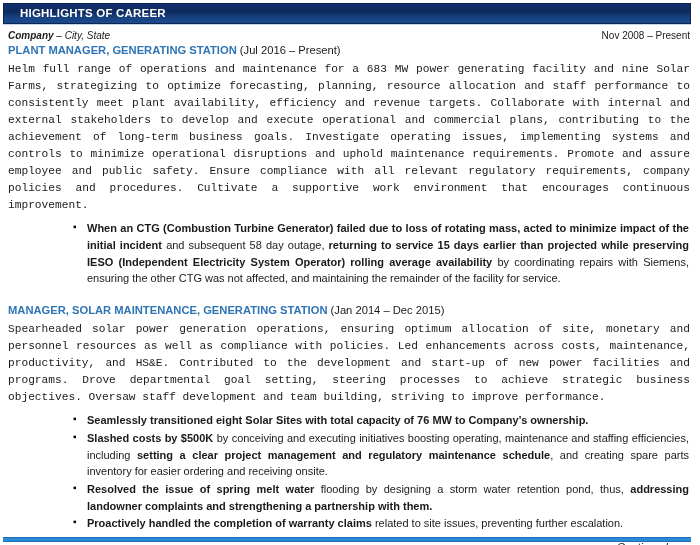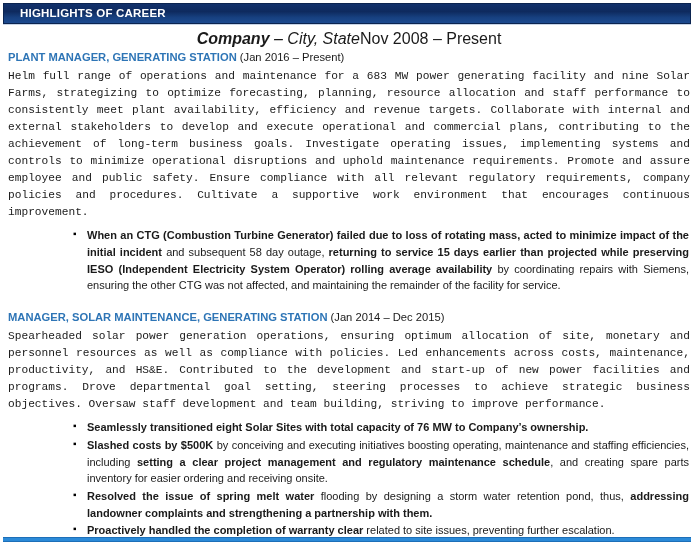"Company – City, State" .company-row { font-size: 16px -> 10px; justify-content: center -> space-between }
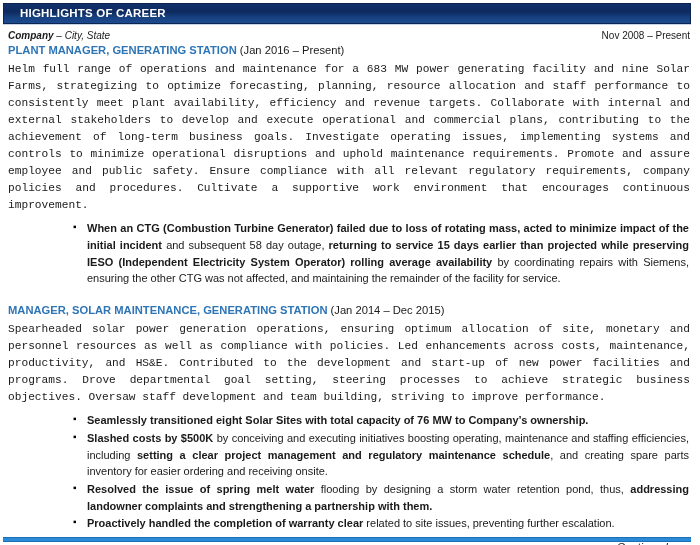"(Jan 2016 – Present)" span.job-dates { text: Jan -> Jul }
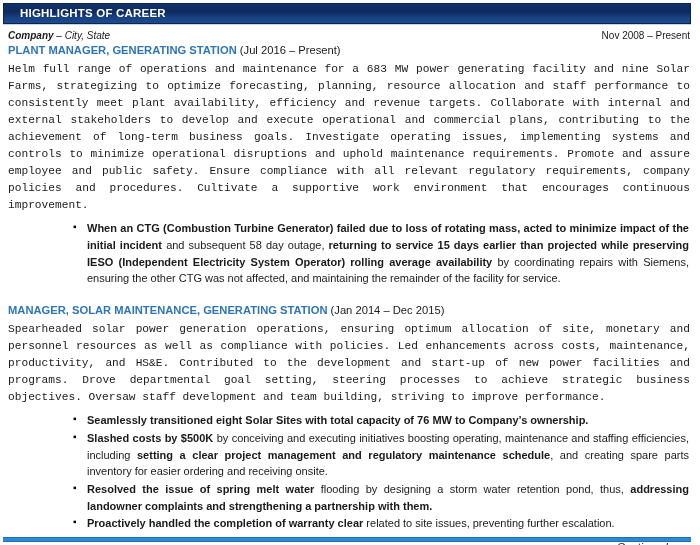"Proactively handled the completion of" b { text: clear -> claims }
